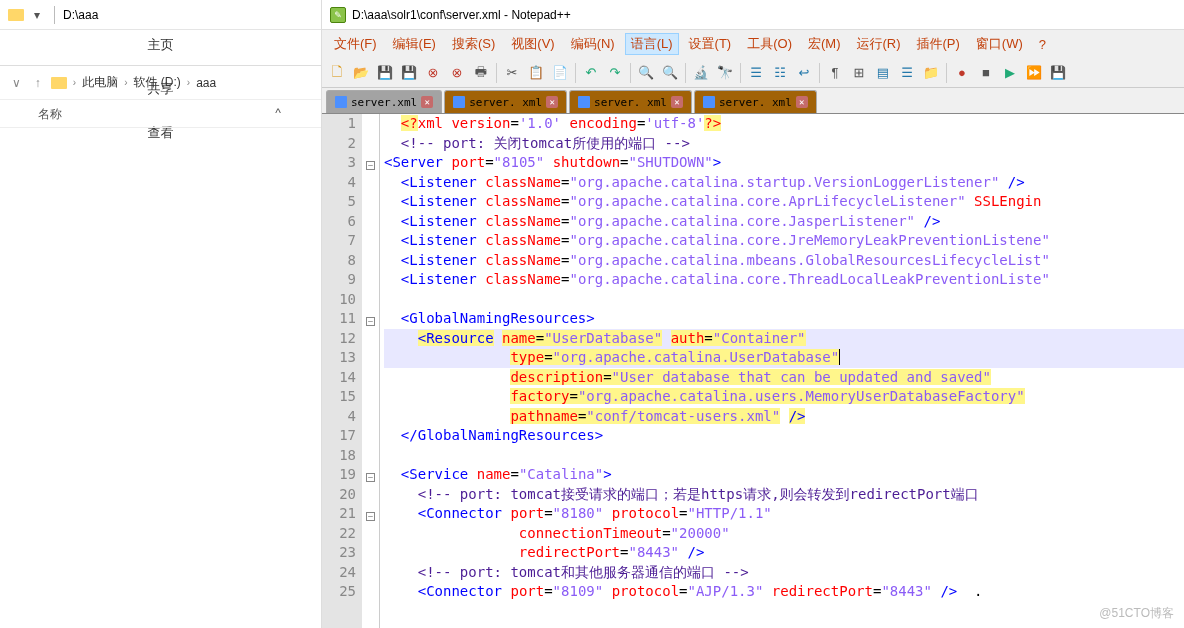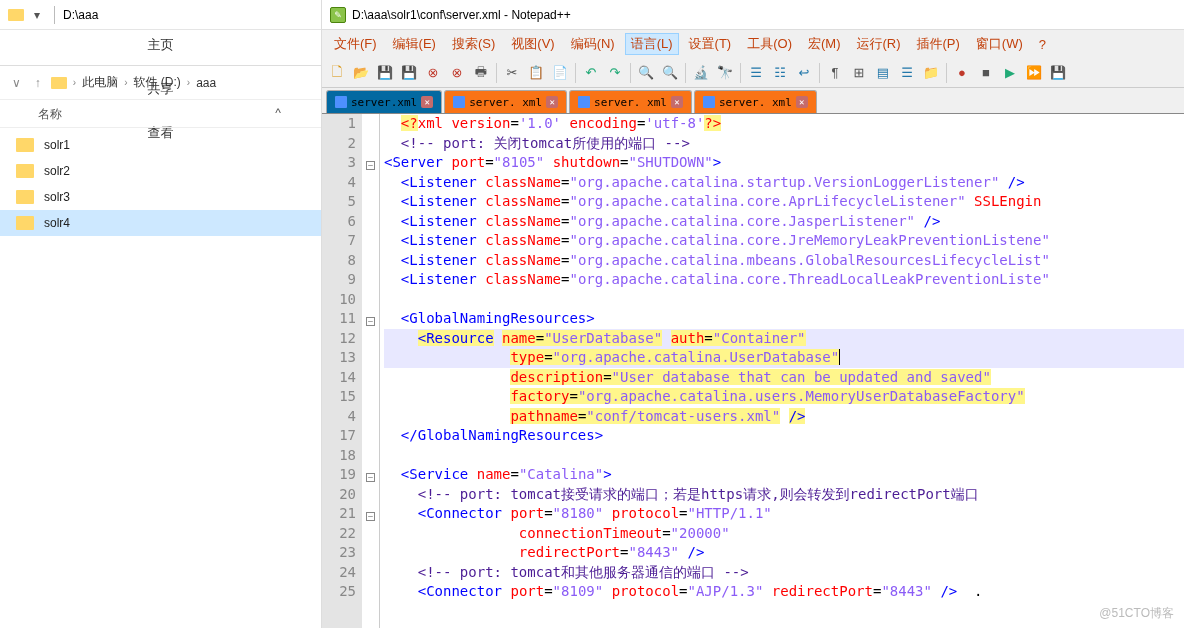"server.xml" .tab.active { background: #0369a1 -> #a3a3a3 }
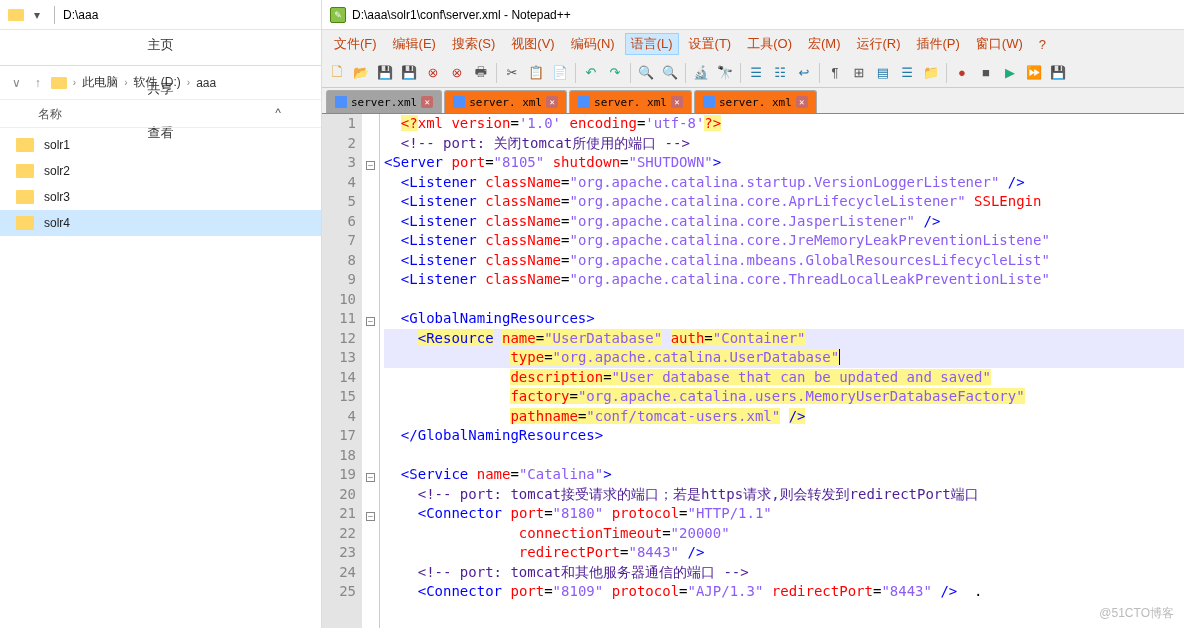"server. xml" .tab { background: #f97316 -> #a16207 }
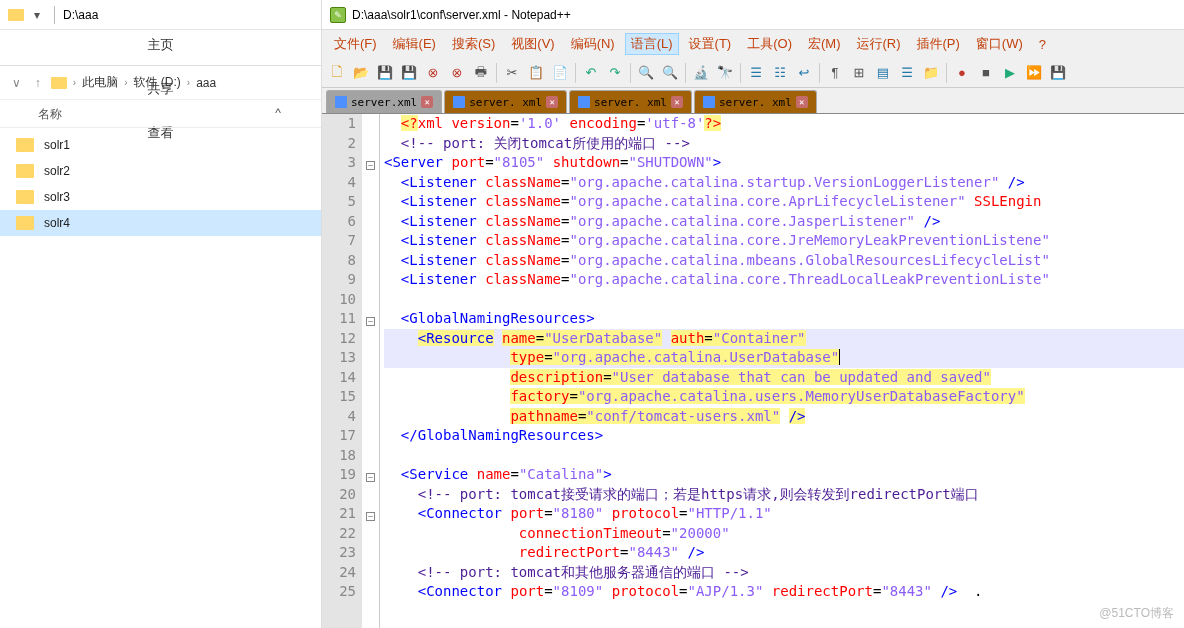"solr1" div.exp-list { html: <div> <div> <span></span> <span>solr1</span> </div> <div> <span></span> <span>solr2</span> </div> <div> <span></span> <span>solr3</span> </div> <div> <span></span> <span>solr4</span> </div> </div> -> none }
